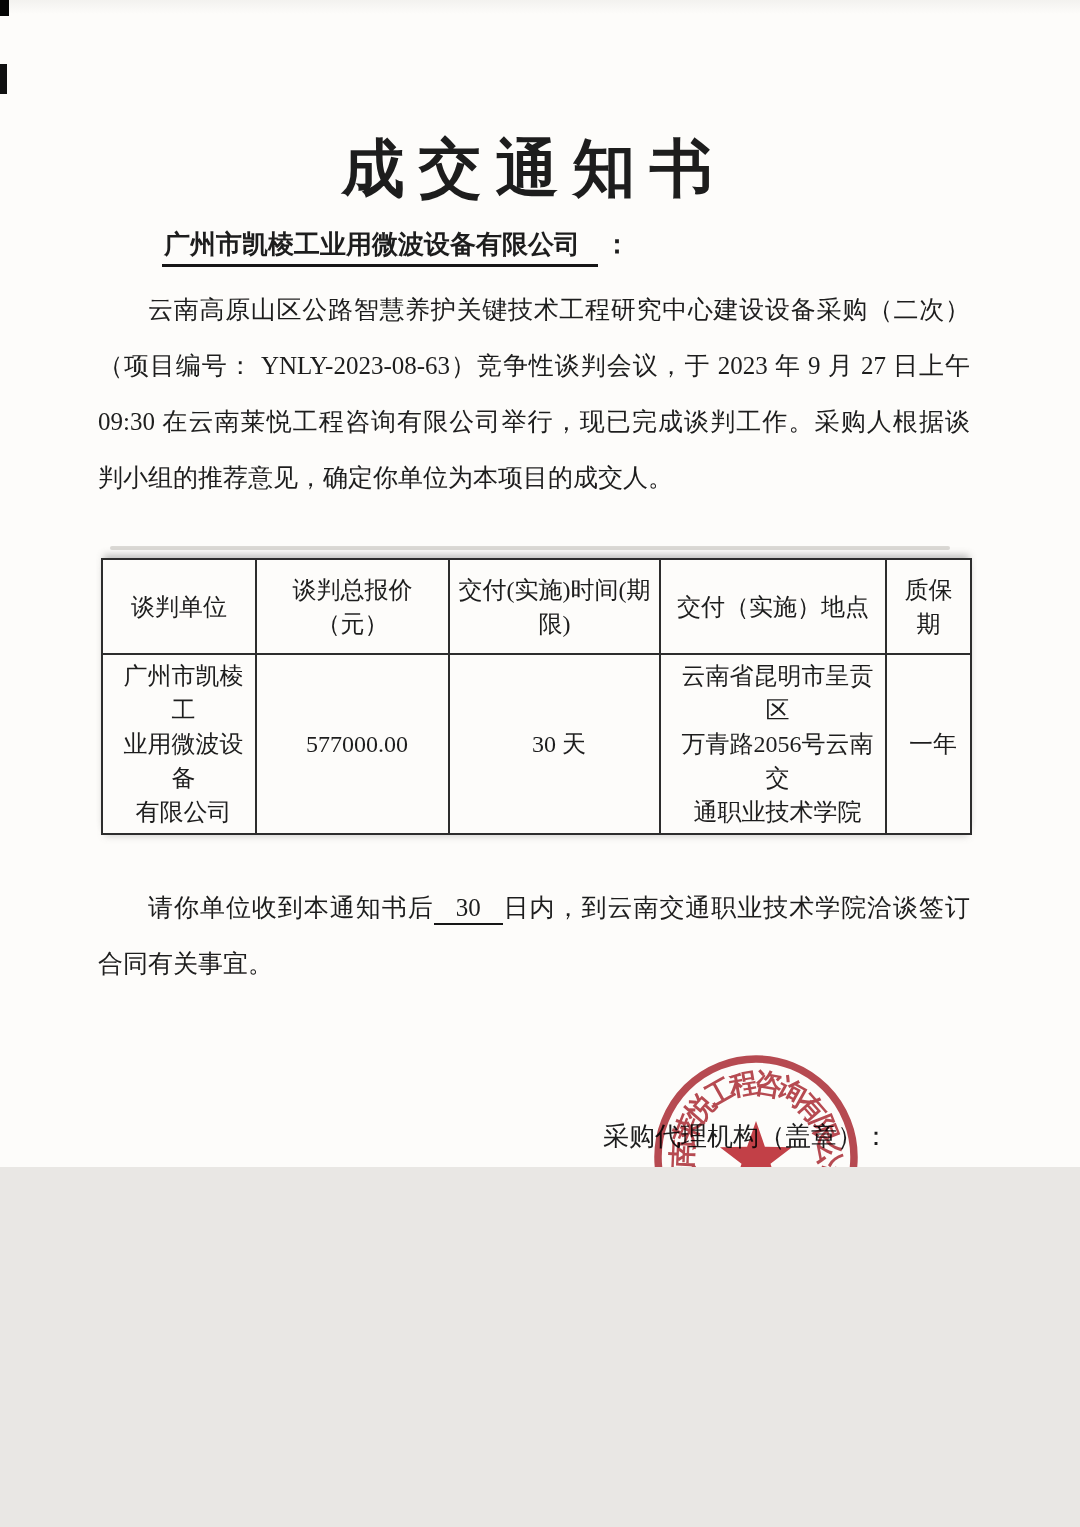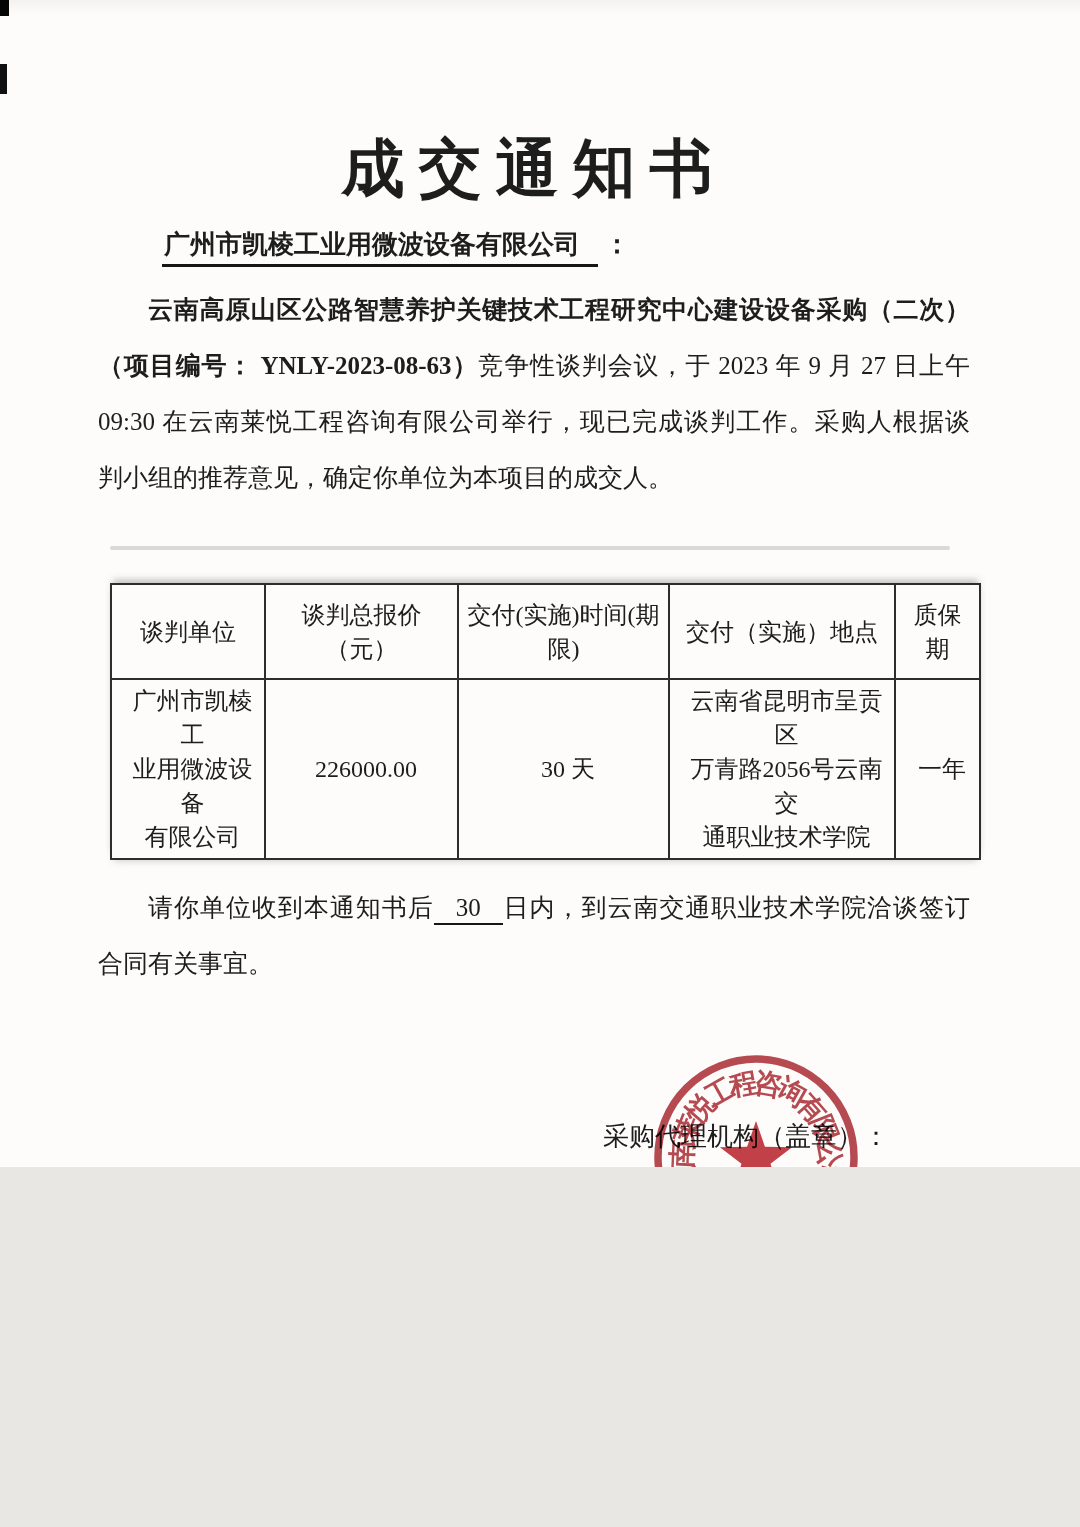"云南高原山区公路智慧养护关键技术工程研究中心建设设备采购（二次）" .b { font-weight: bold -> normal }
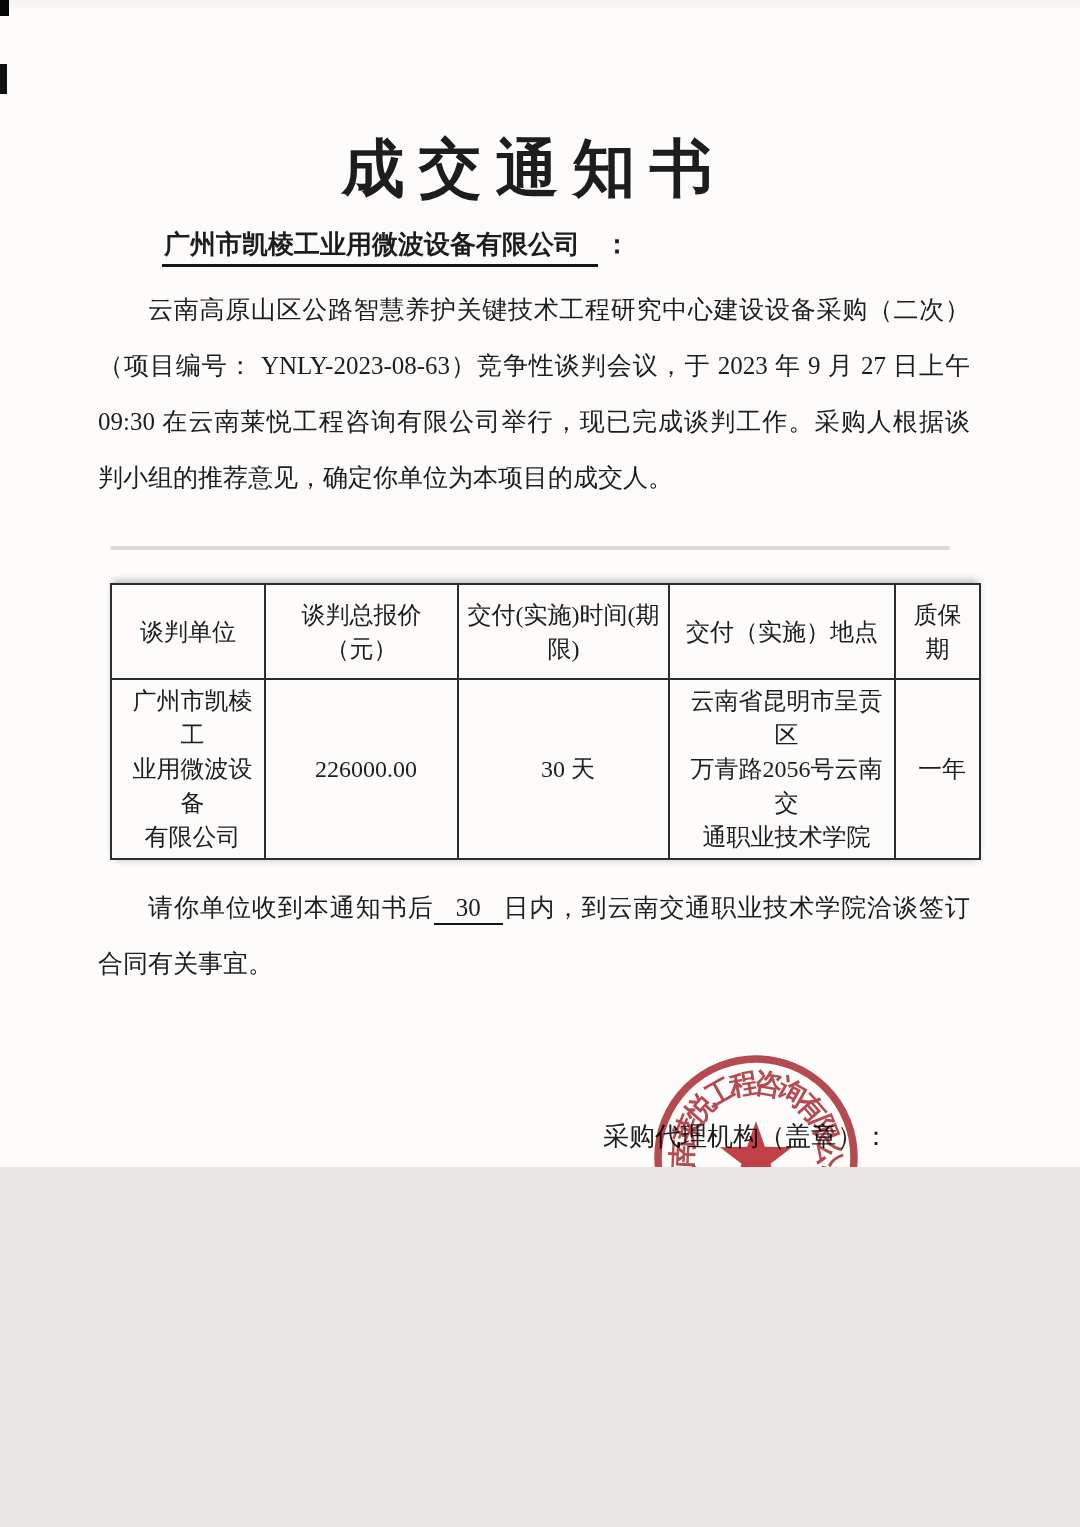"谈判单位" .notice-table { margin-left: 9px -> none; top: 583px -> 558px }
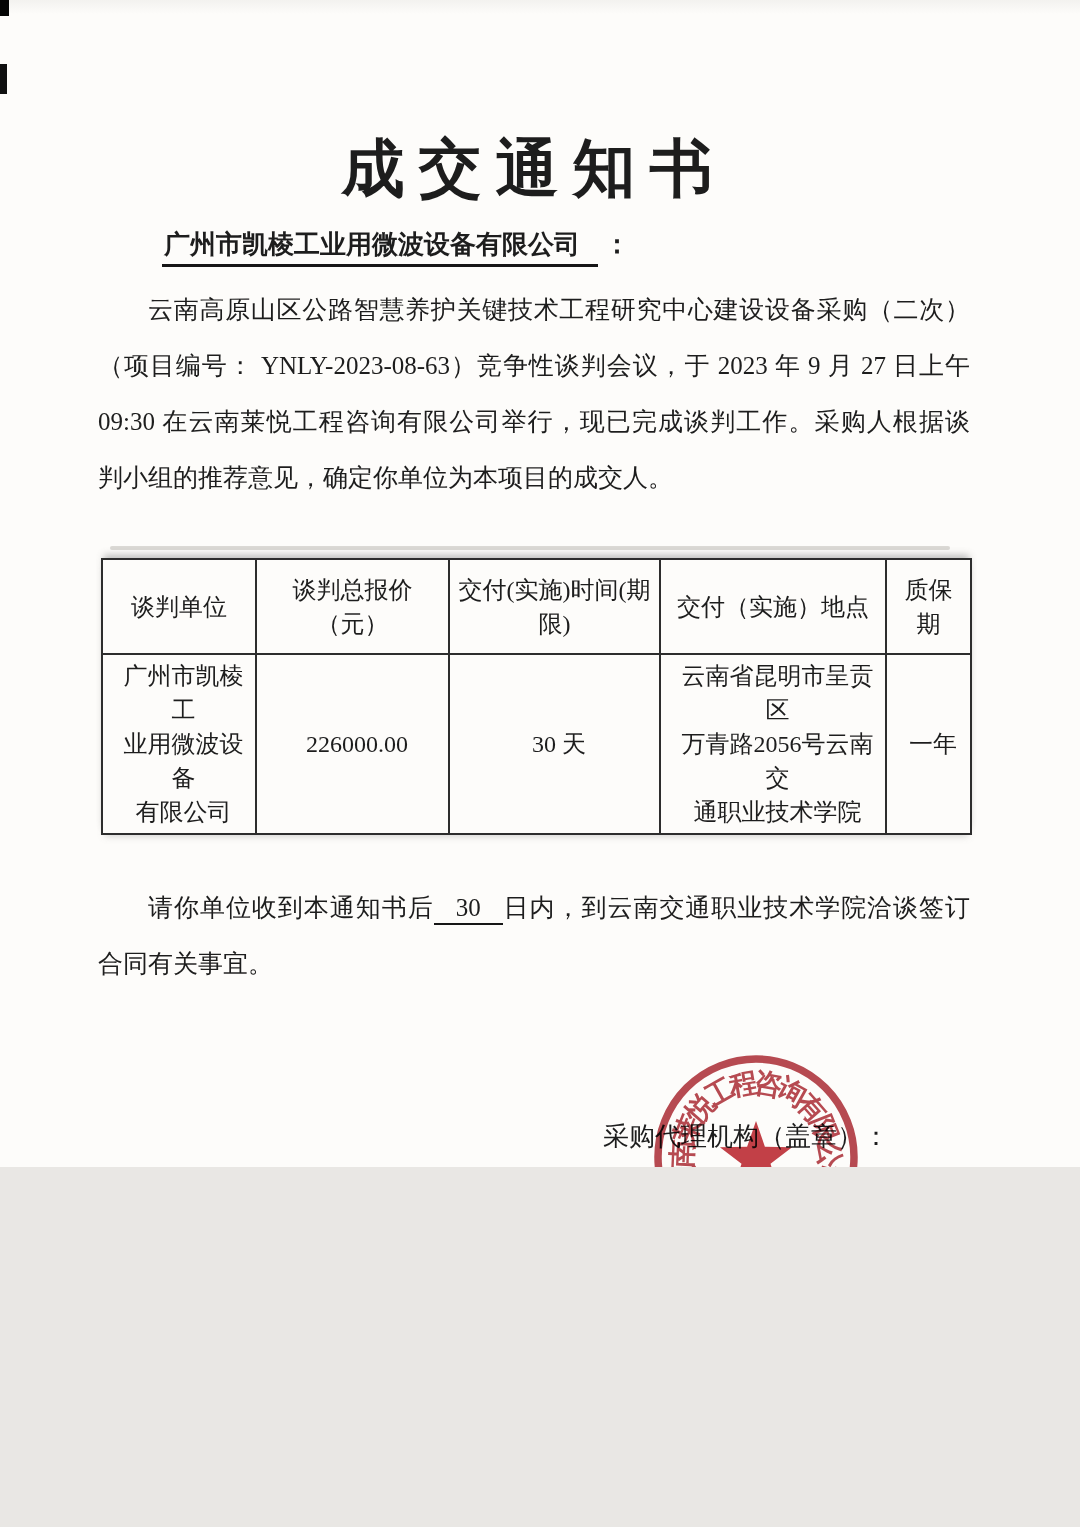"226000.00" td { text: 226000.00 -> 577000.00 }
